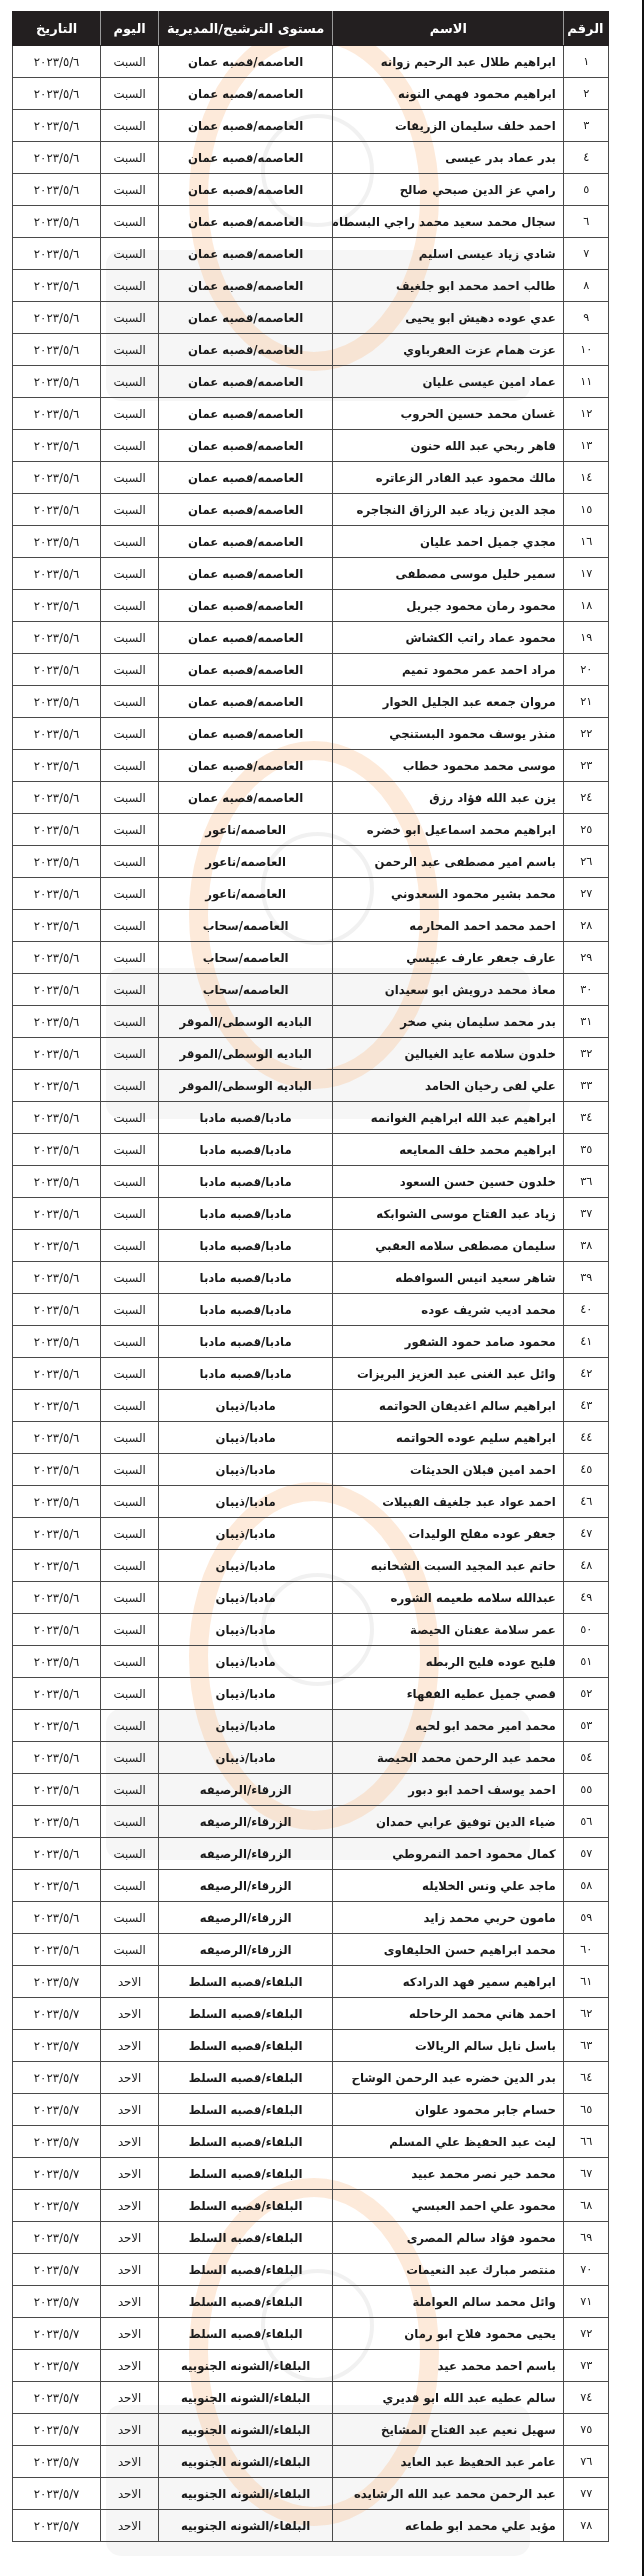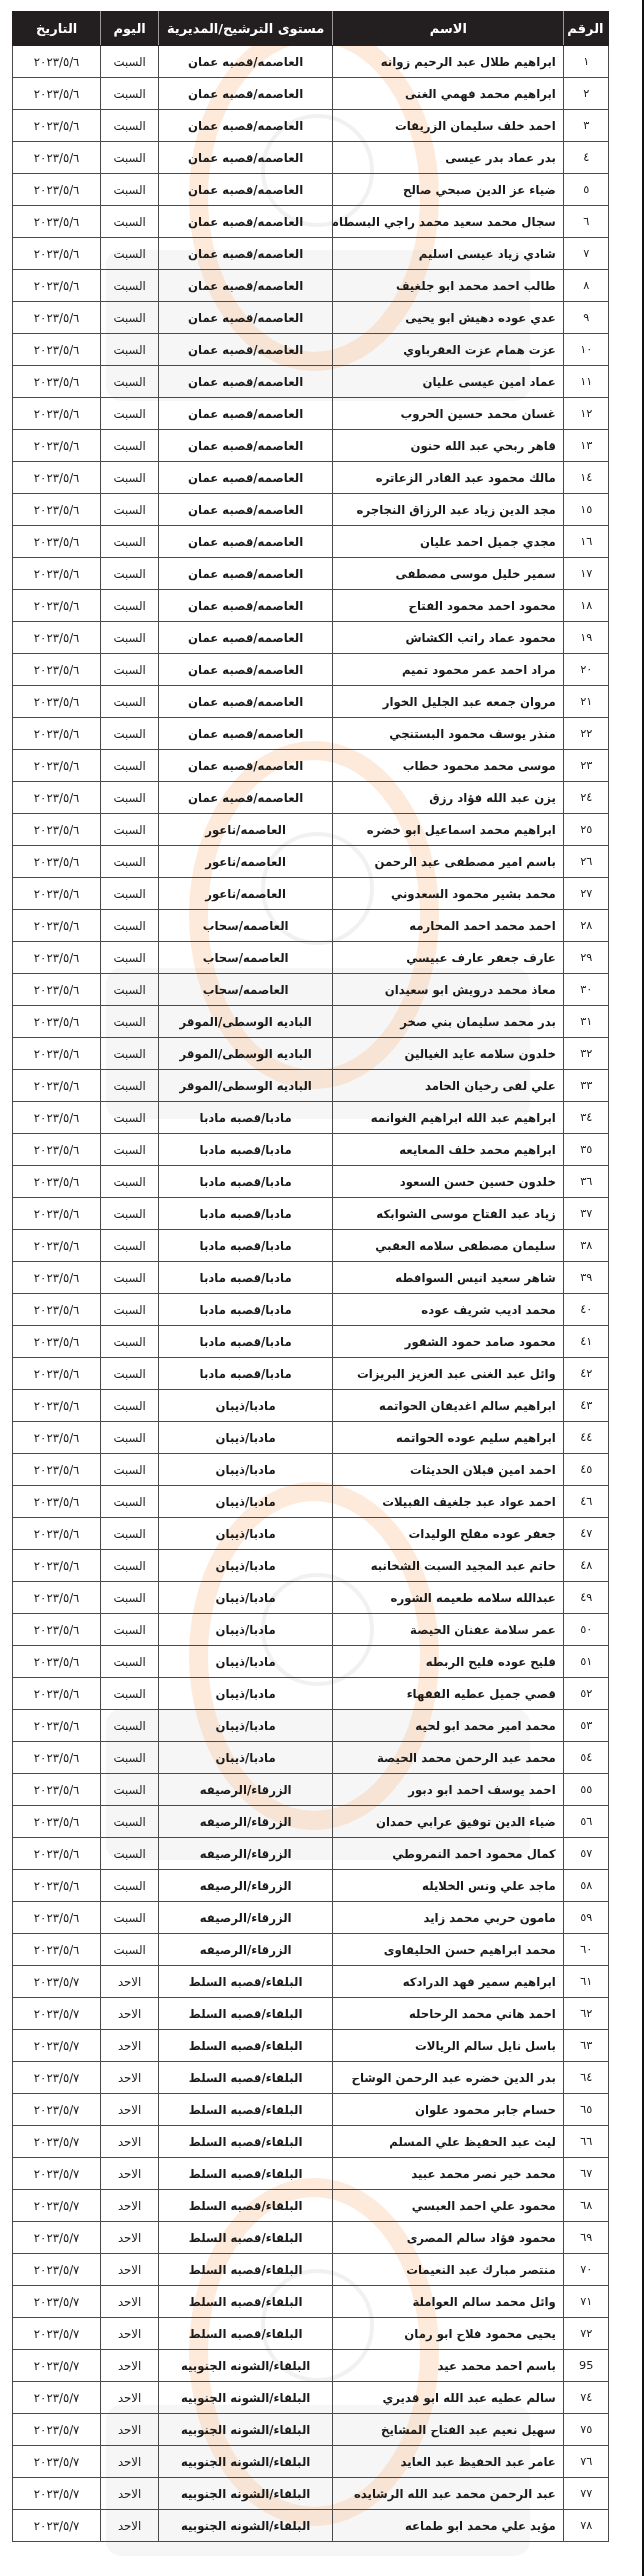"ابراهيم محمد فهمي الغنى" td.col-name { text: محمد فهمي الغنى -> محمود فهمي النونه }
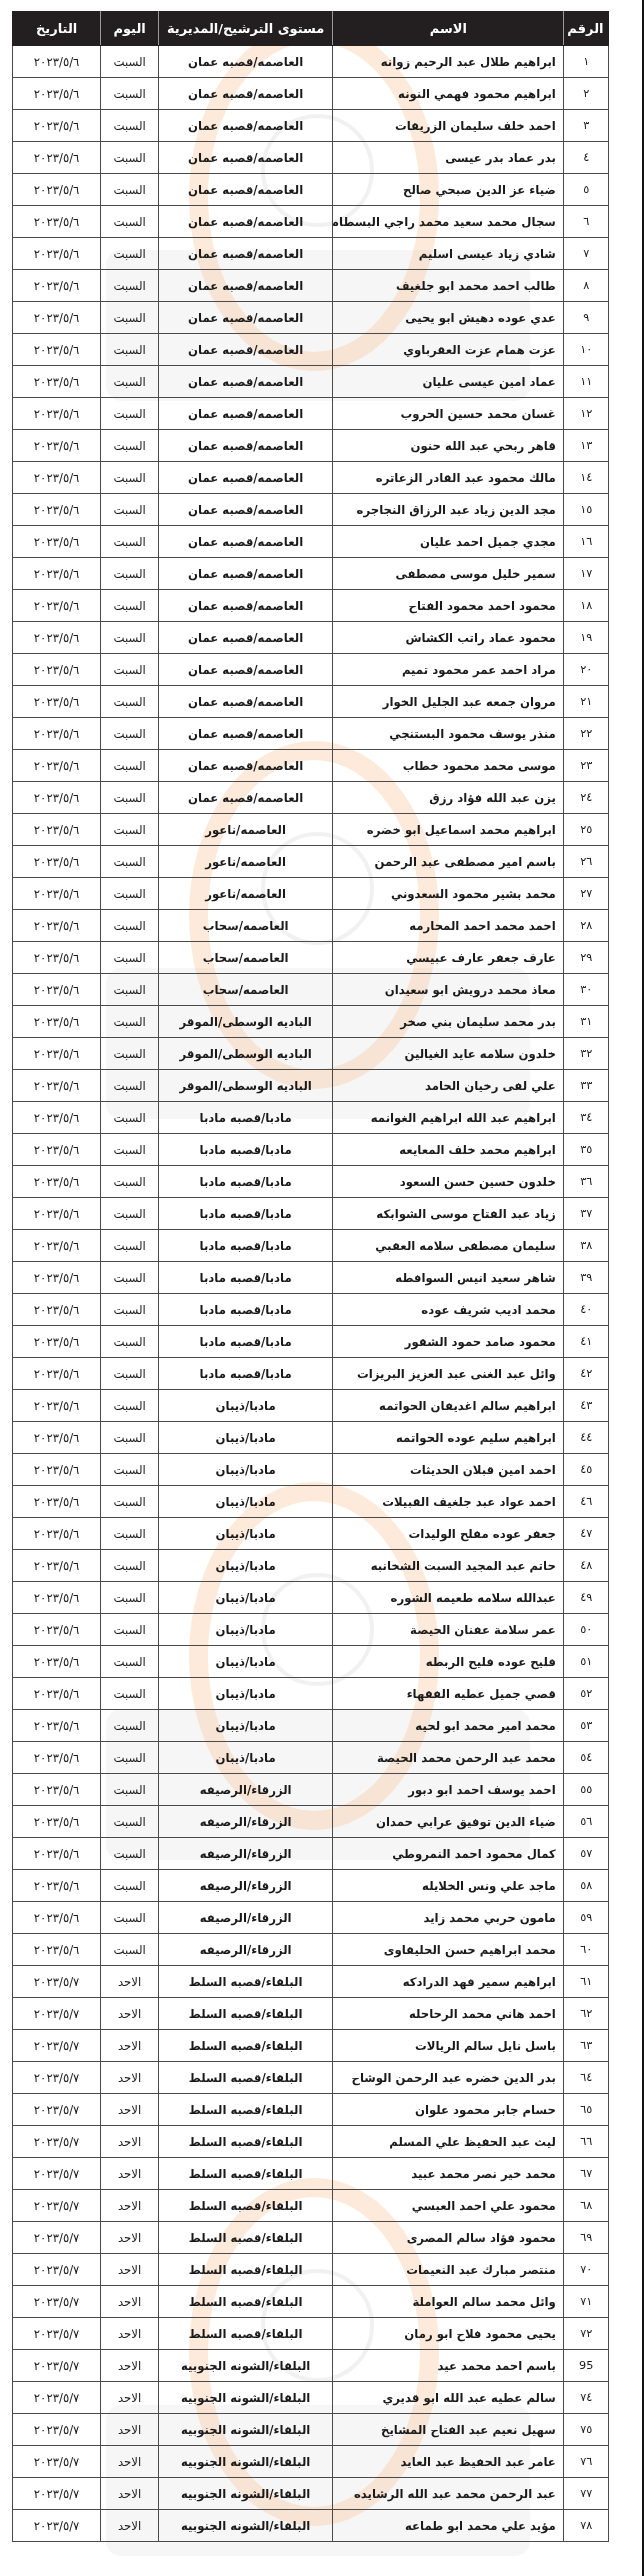"ضياء عز الدين صبحي صالح" td.col-name { text: ضياء -> رامي }
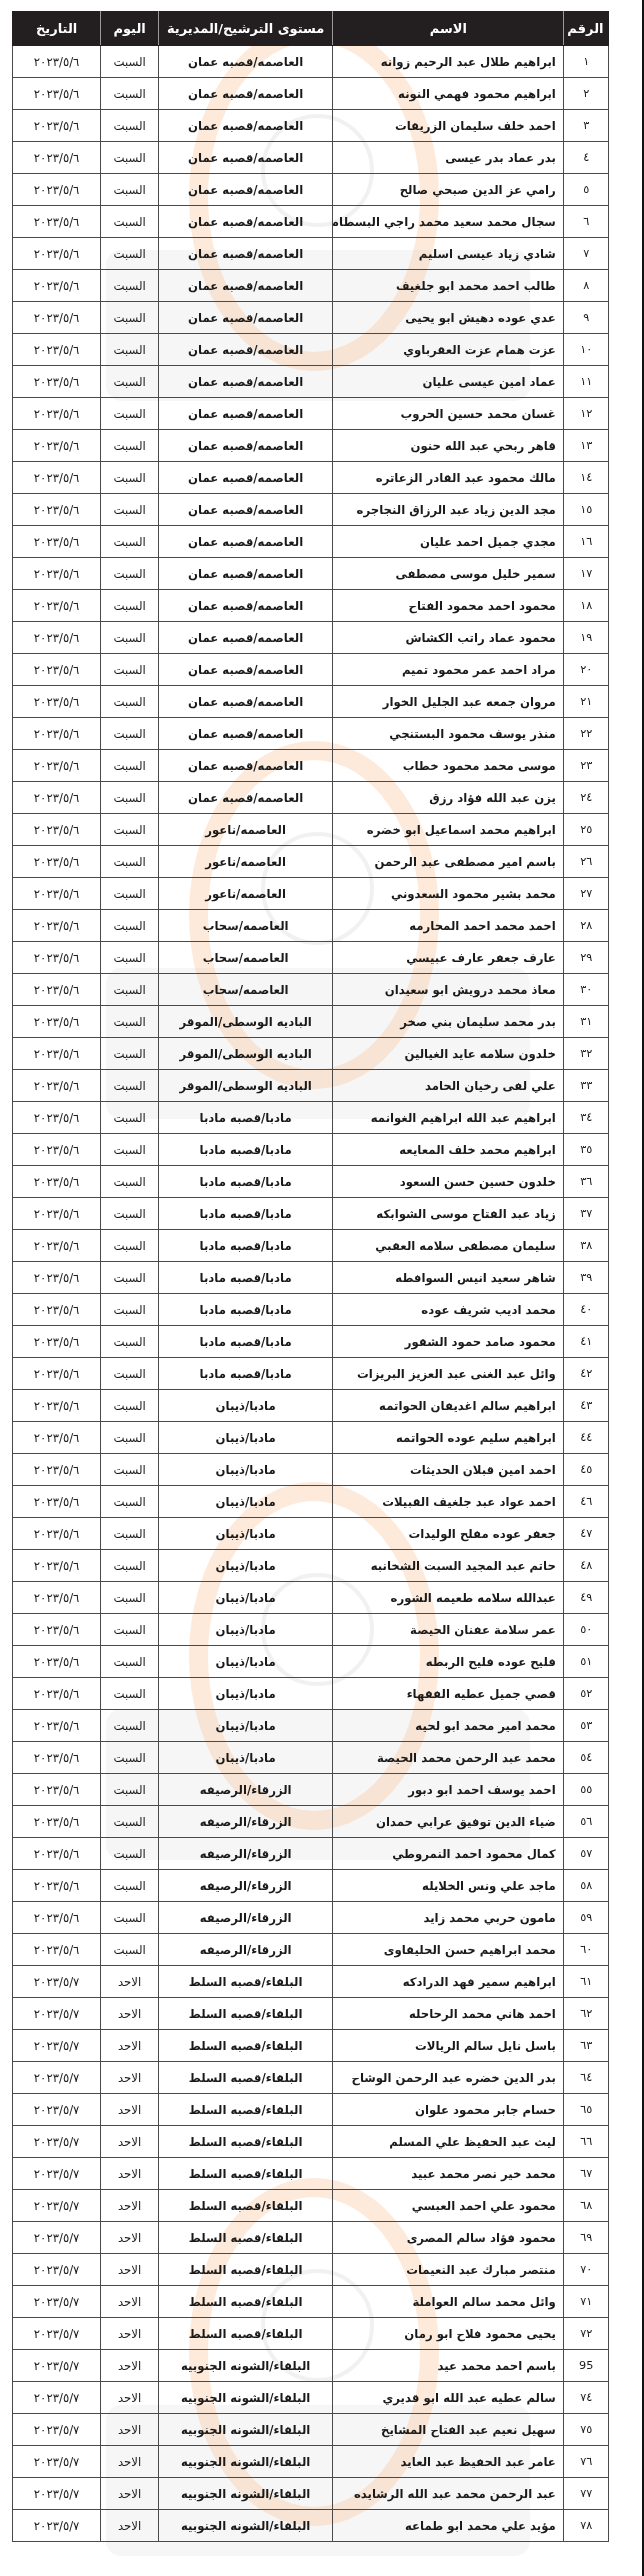"محمود احمد محمود الفتاح" td.col-name { text: احمد محمود الفتاح -> رمان محمود جبريل }
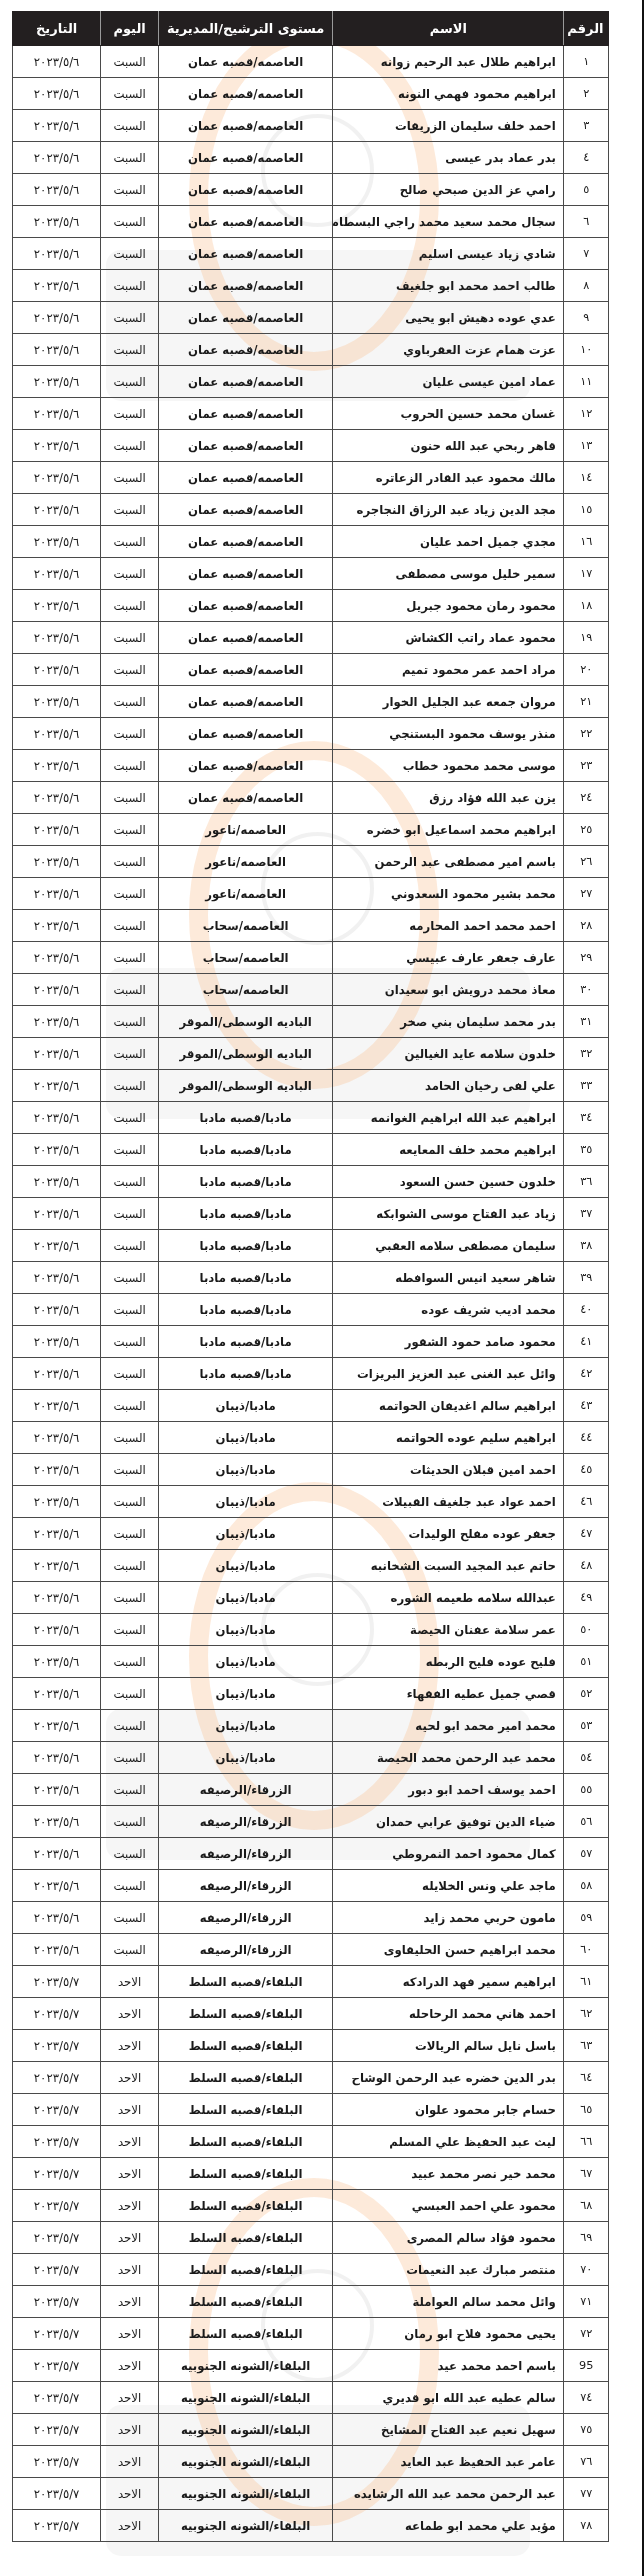"95" td.col-num { text: 95 -> ٧٣ }
